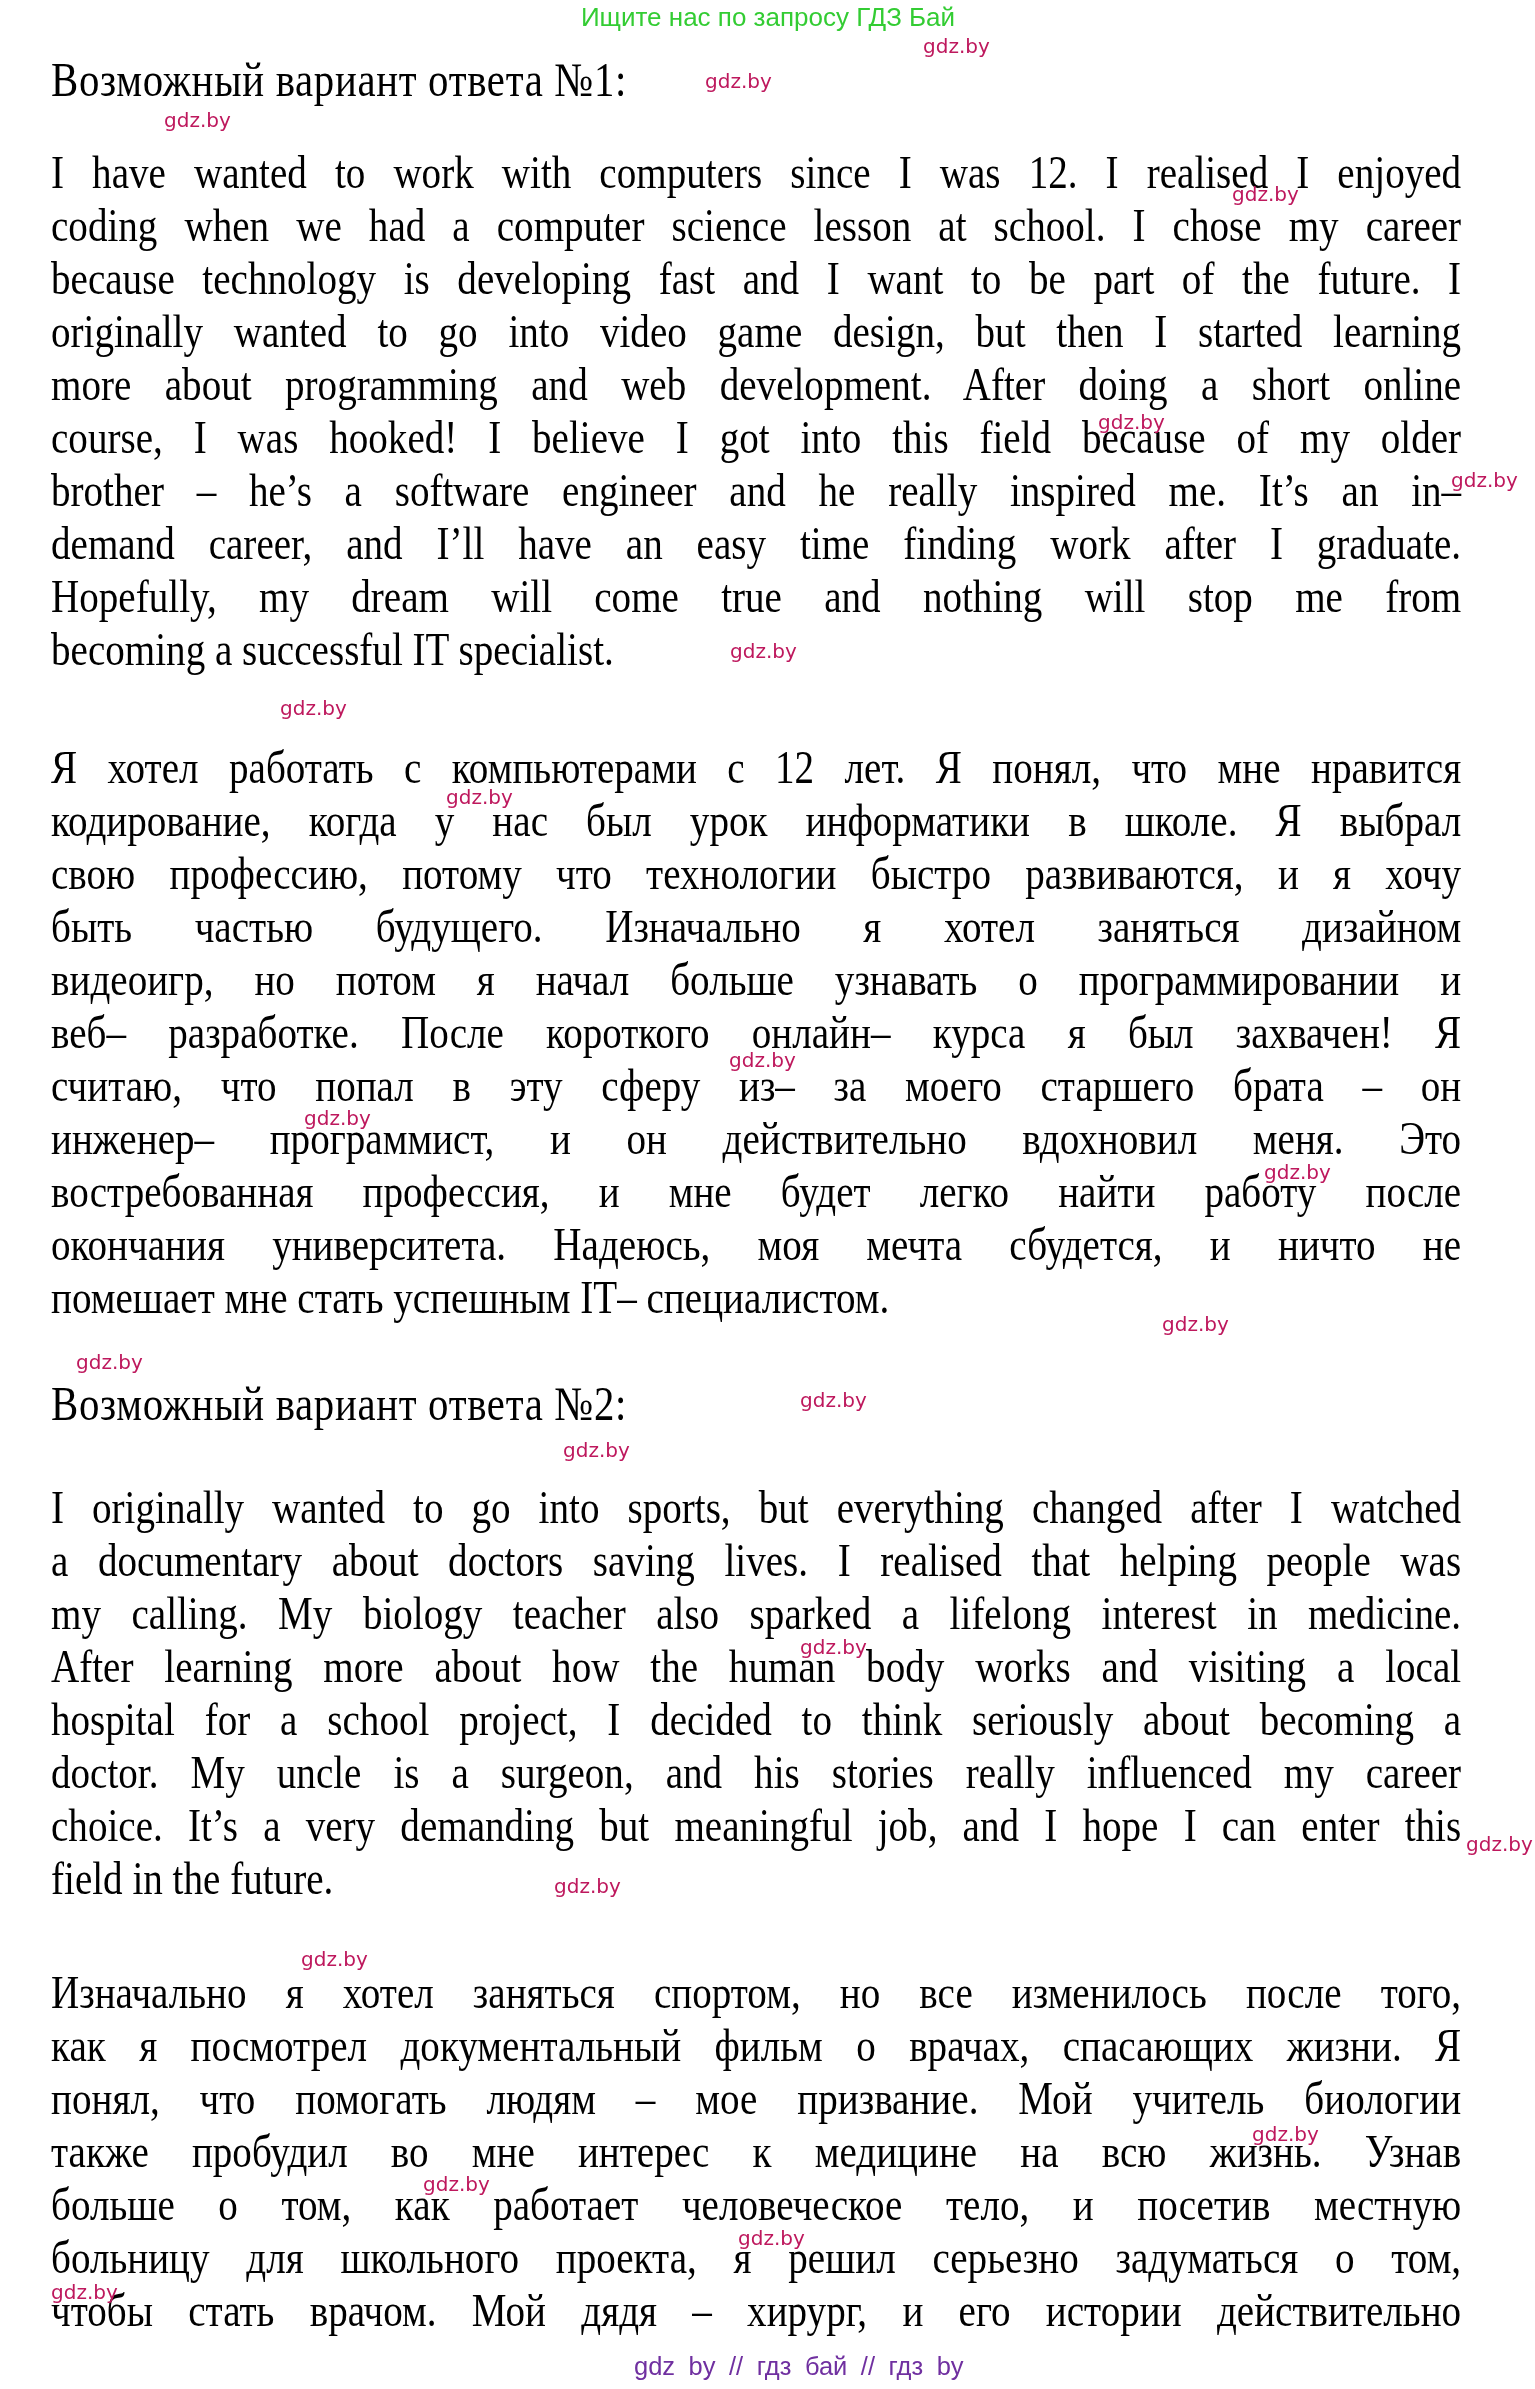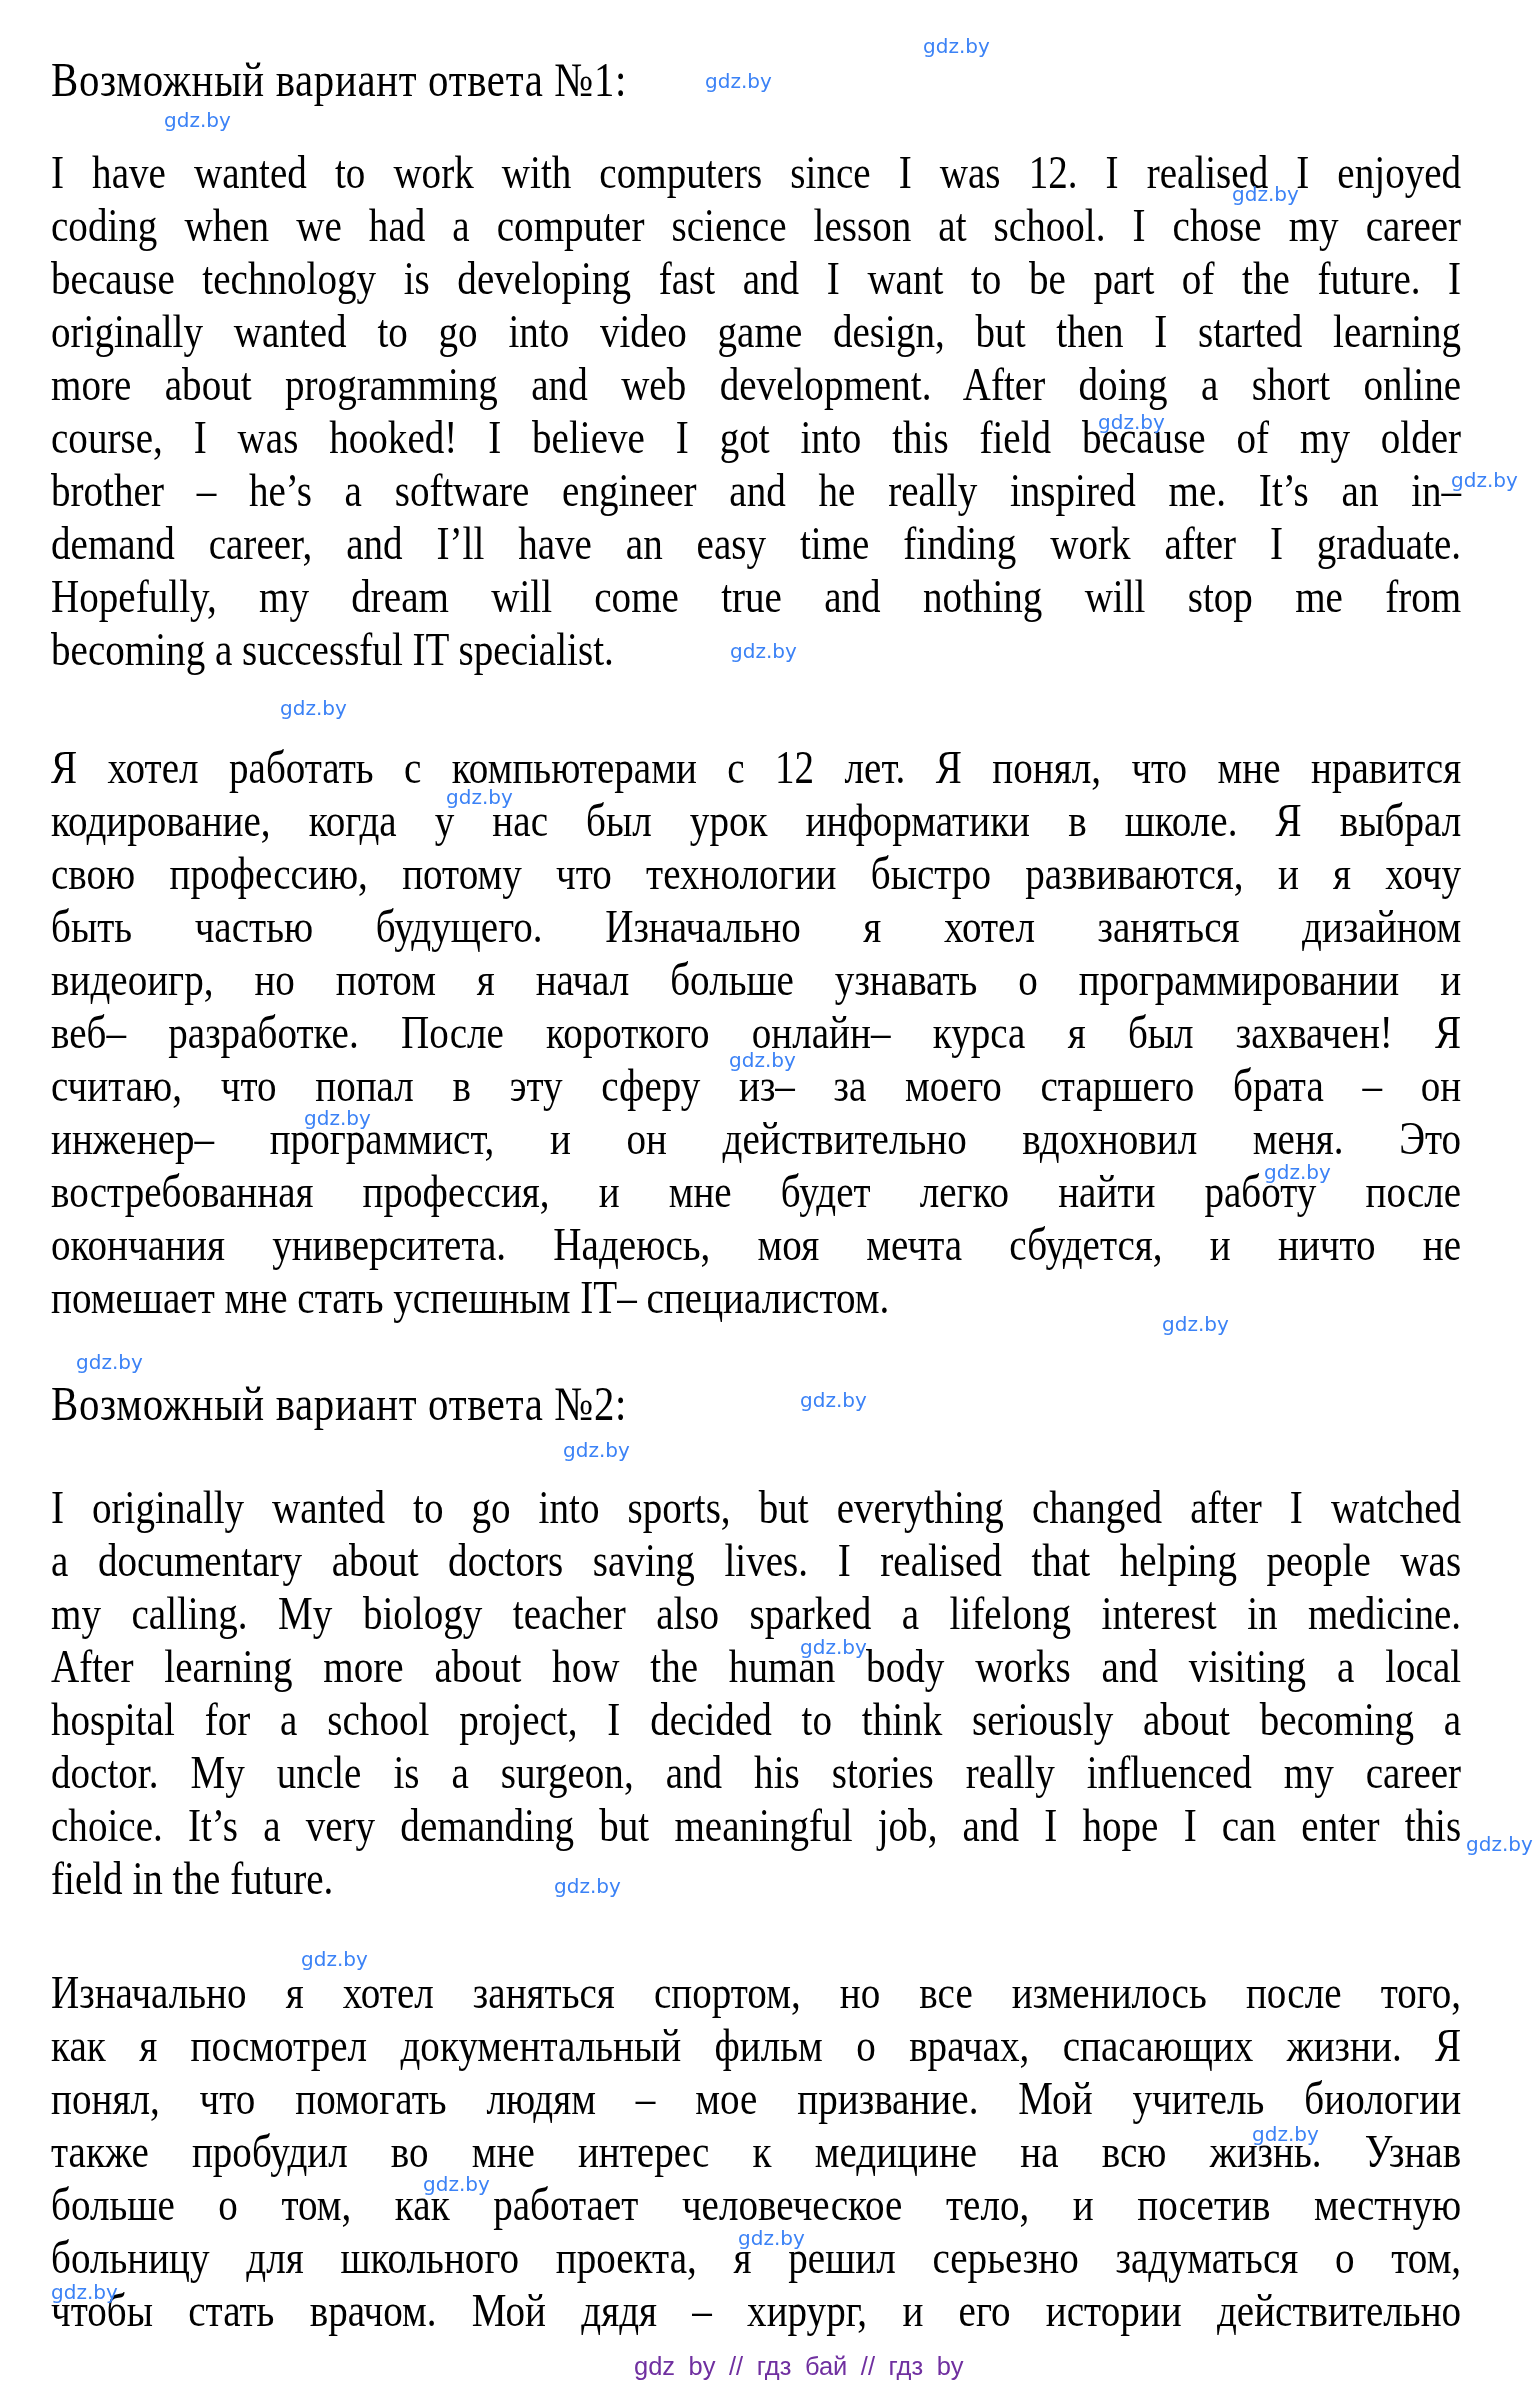"Ищите нас по запросу ГДЗ" div.promo { html: none -> <div>Ищите нас по запросу ГДЗ Бай</div> }
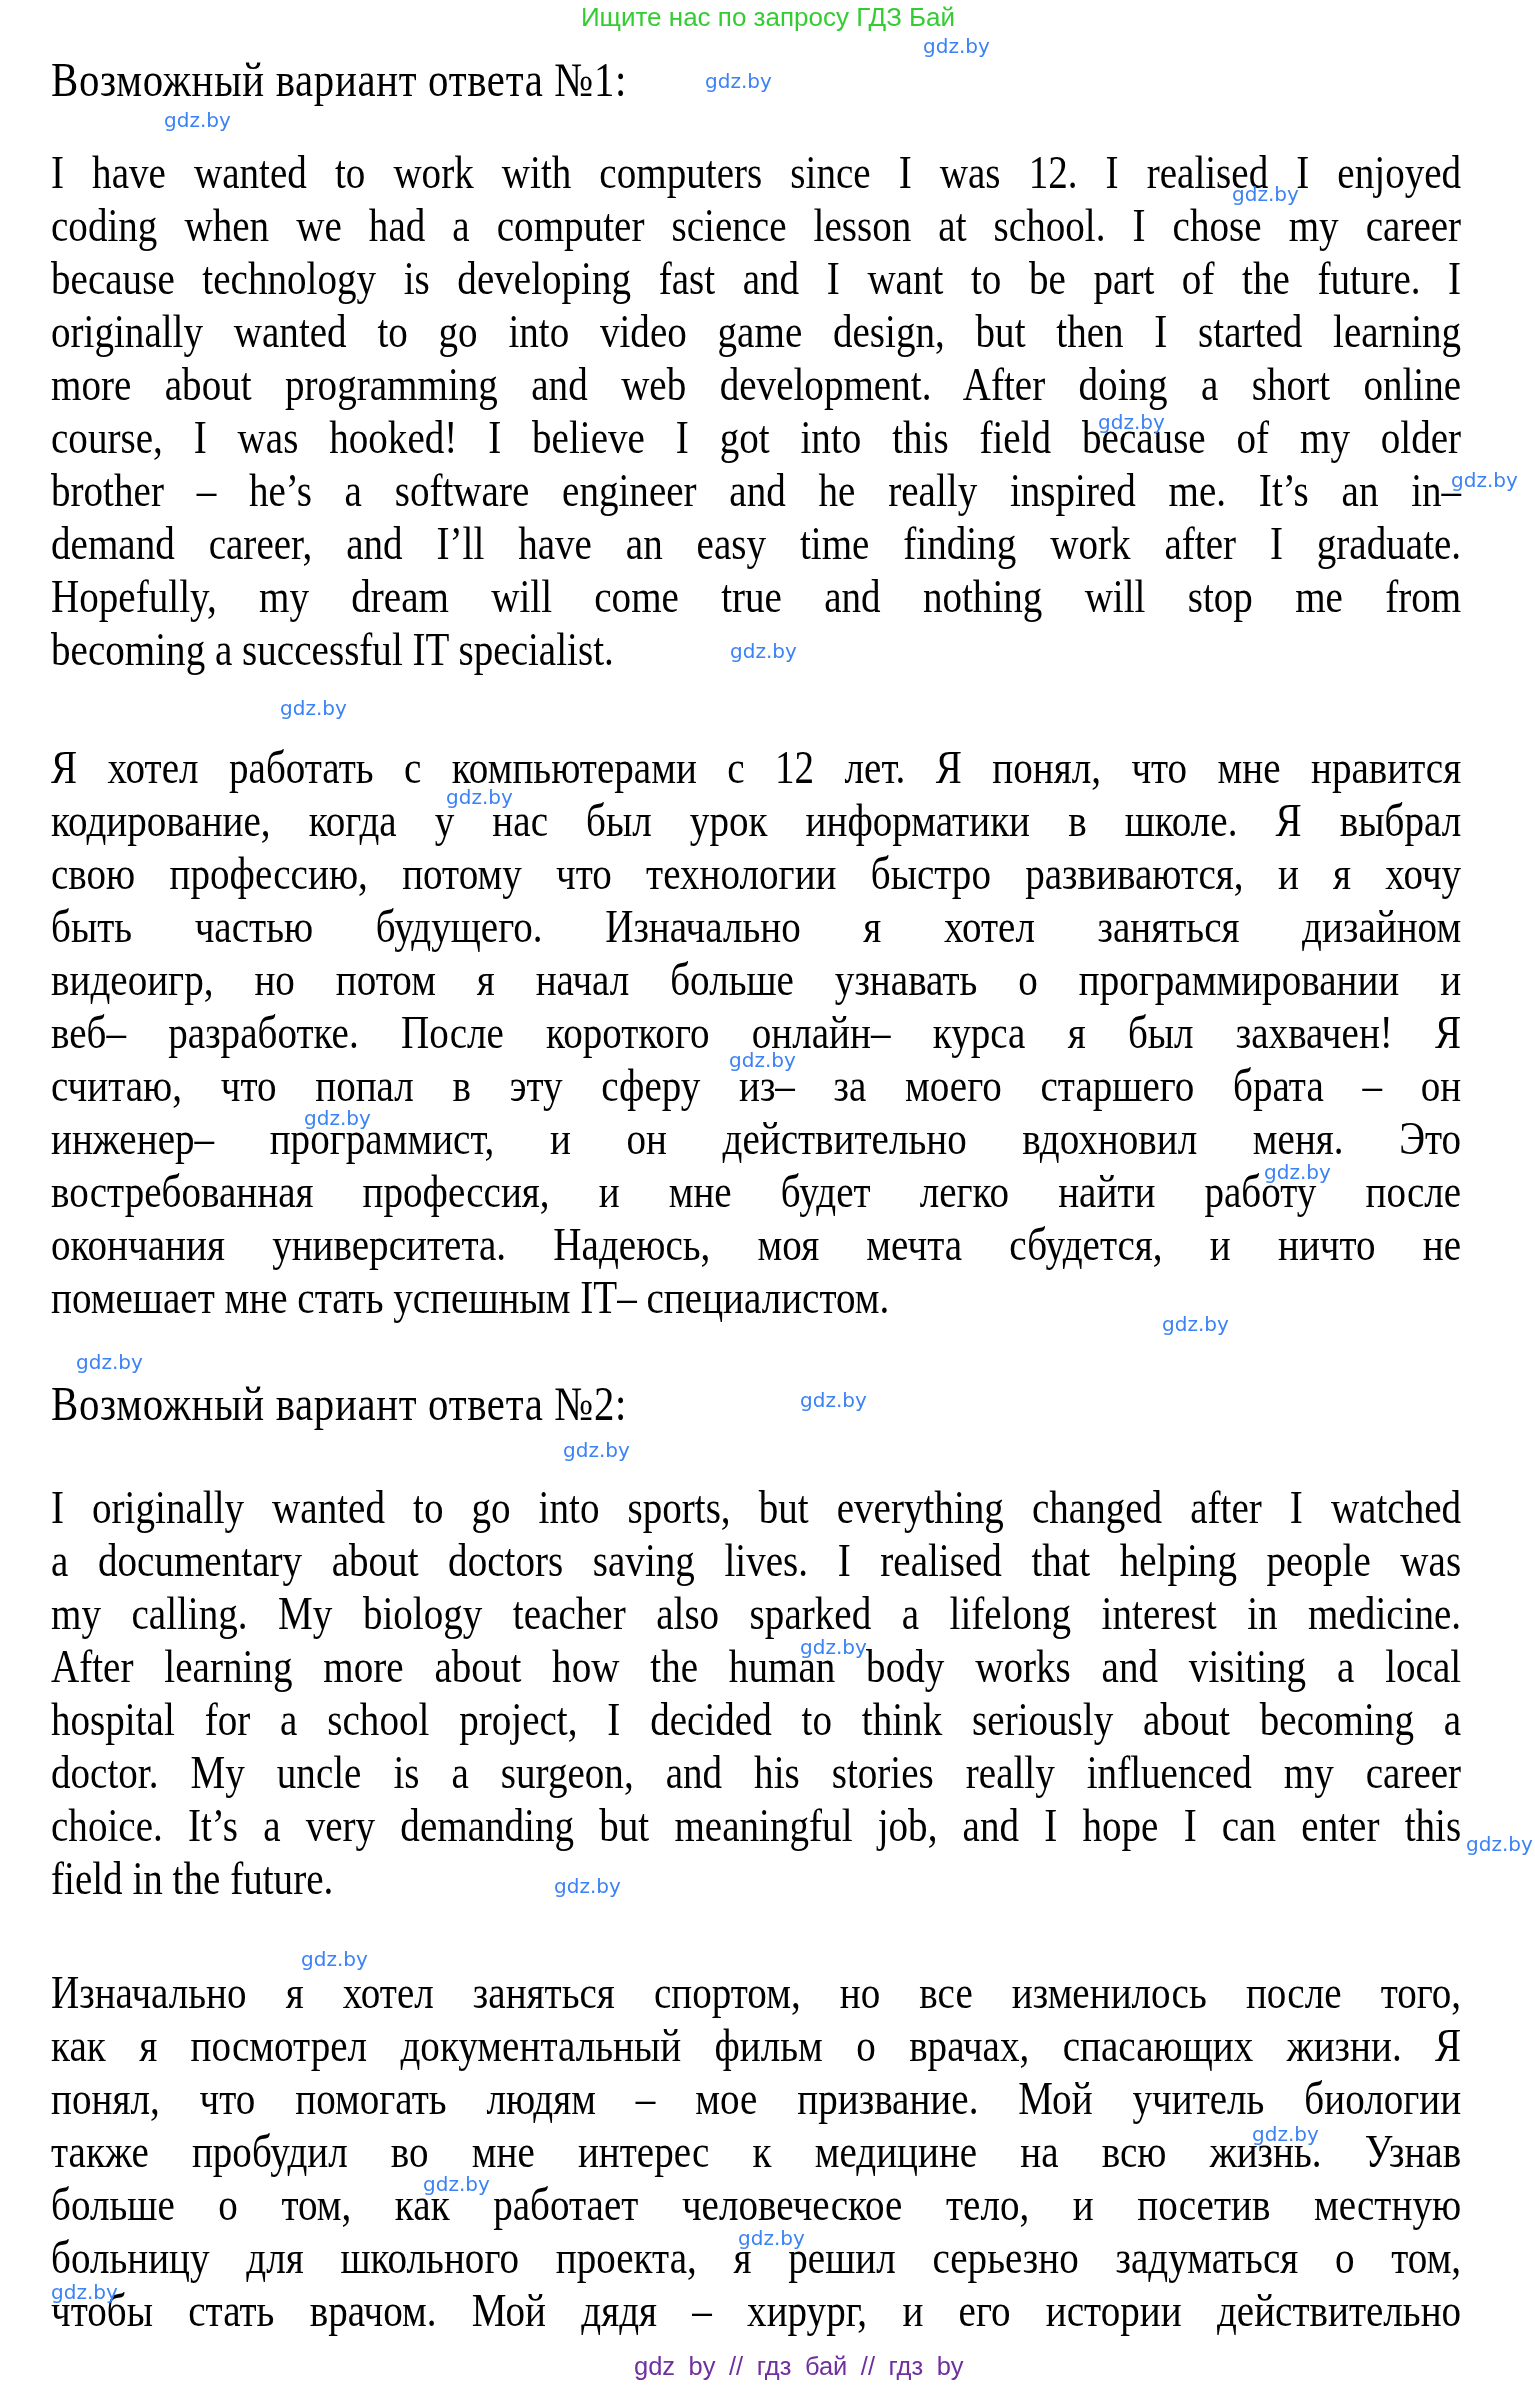"gdz.by" .wm { color: #3b82f6 -> #be185d }
